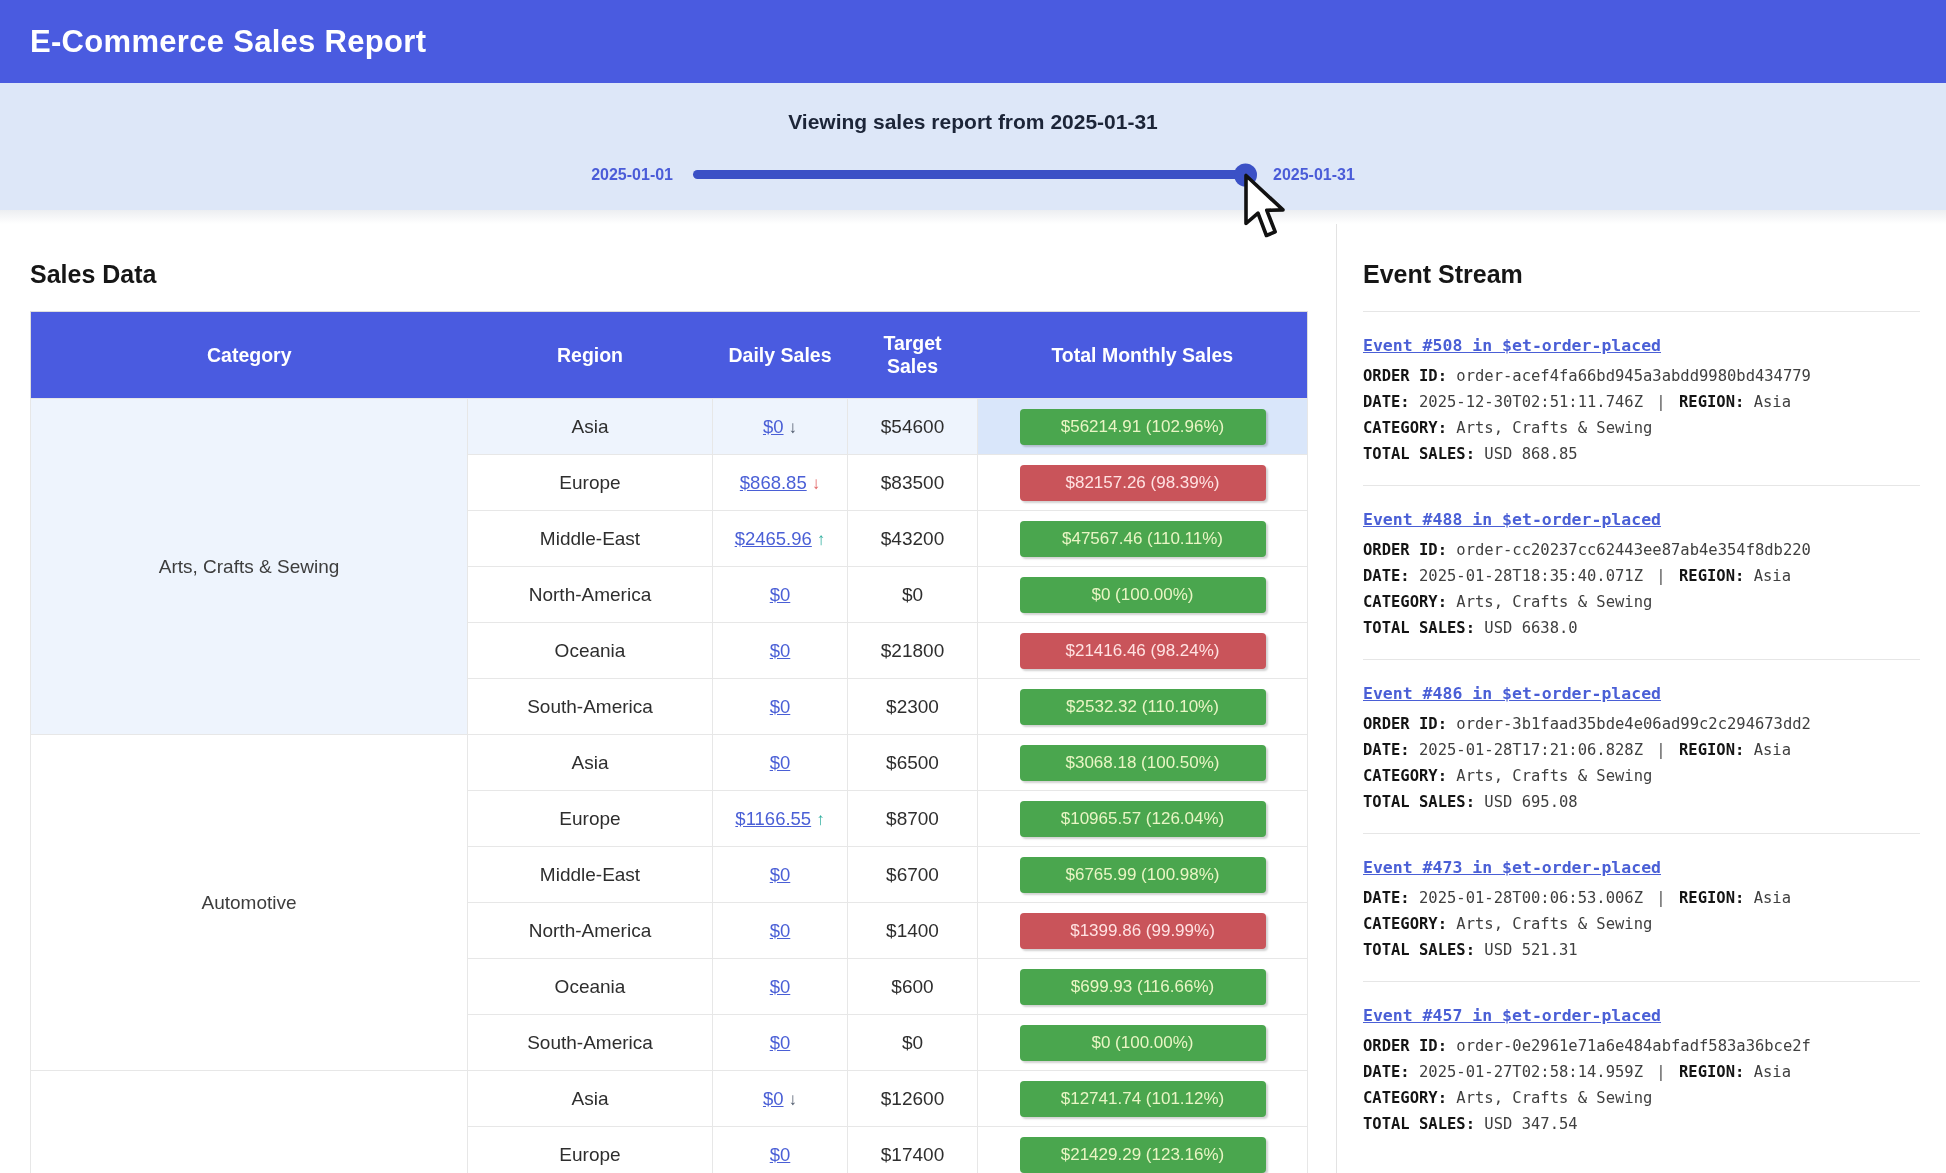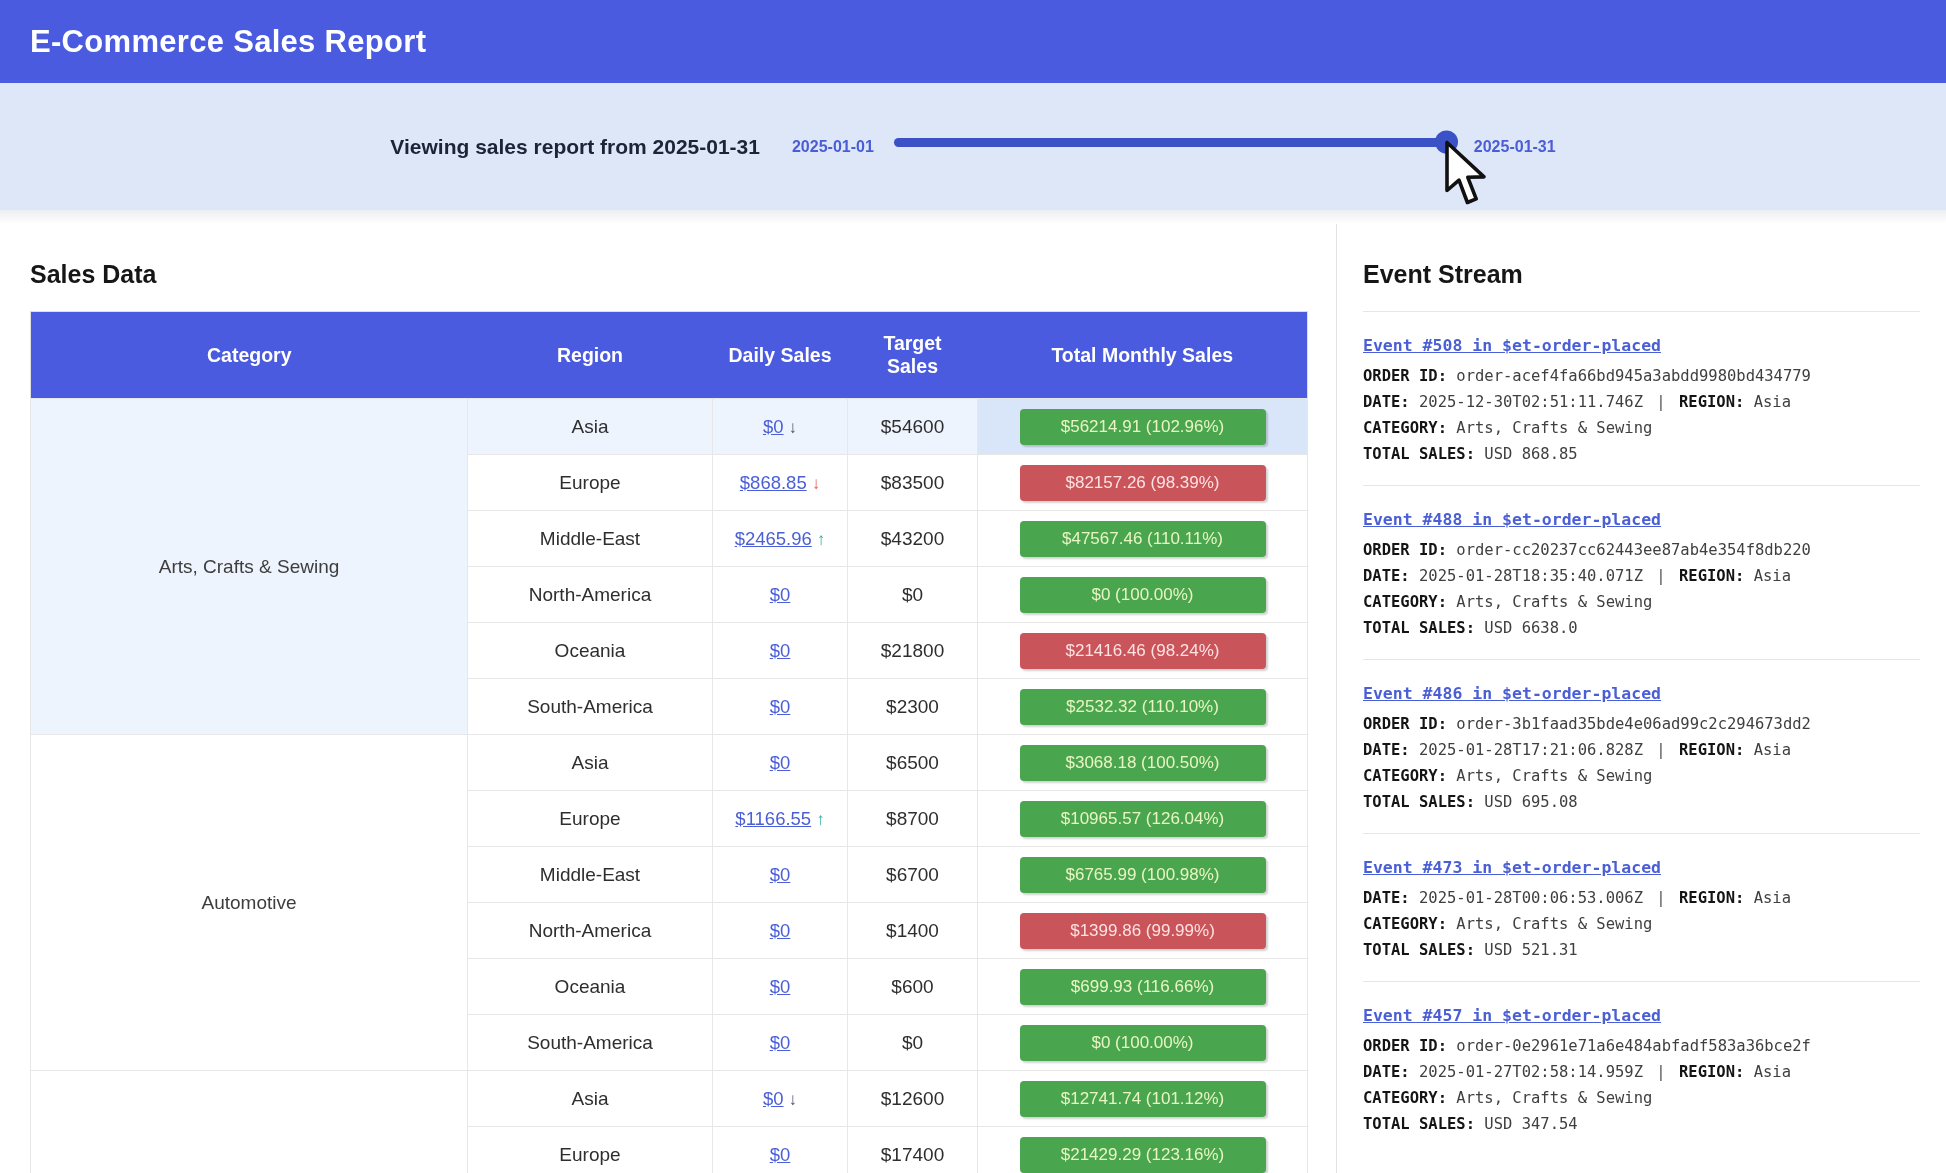"Viewing sales report from 2025-01-31" .slider-band { flex-direction: row -> column }
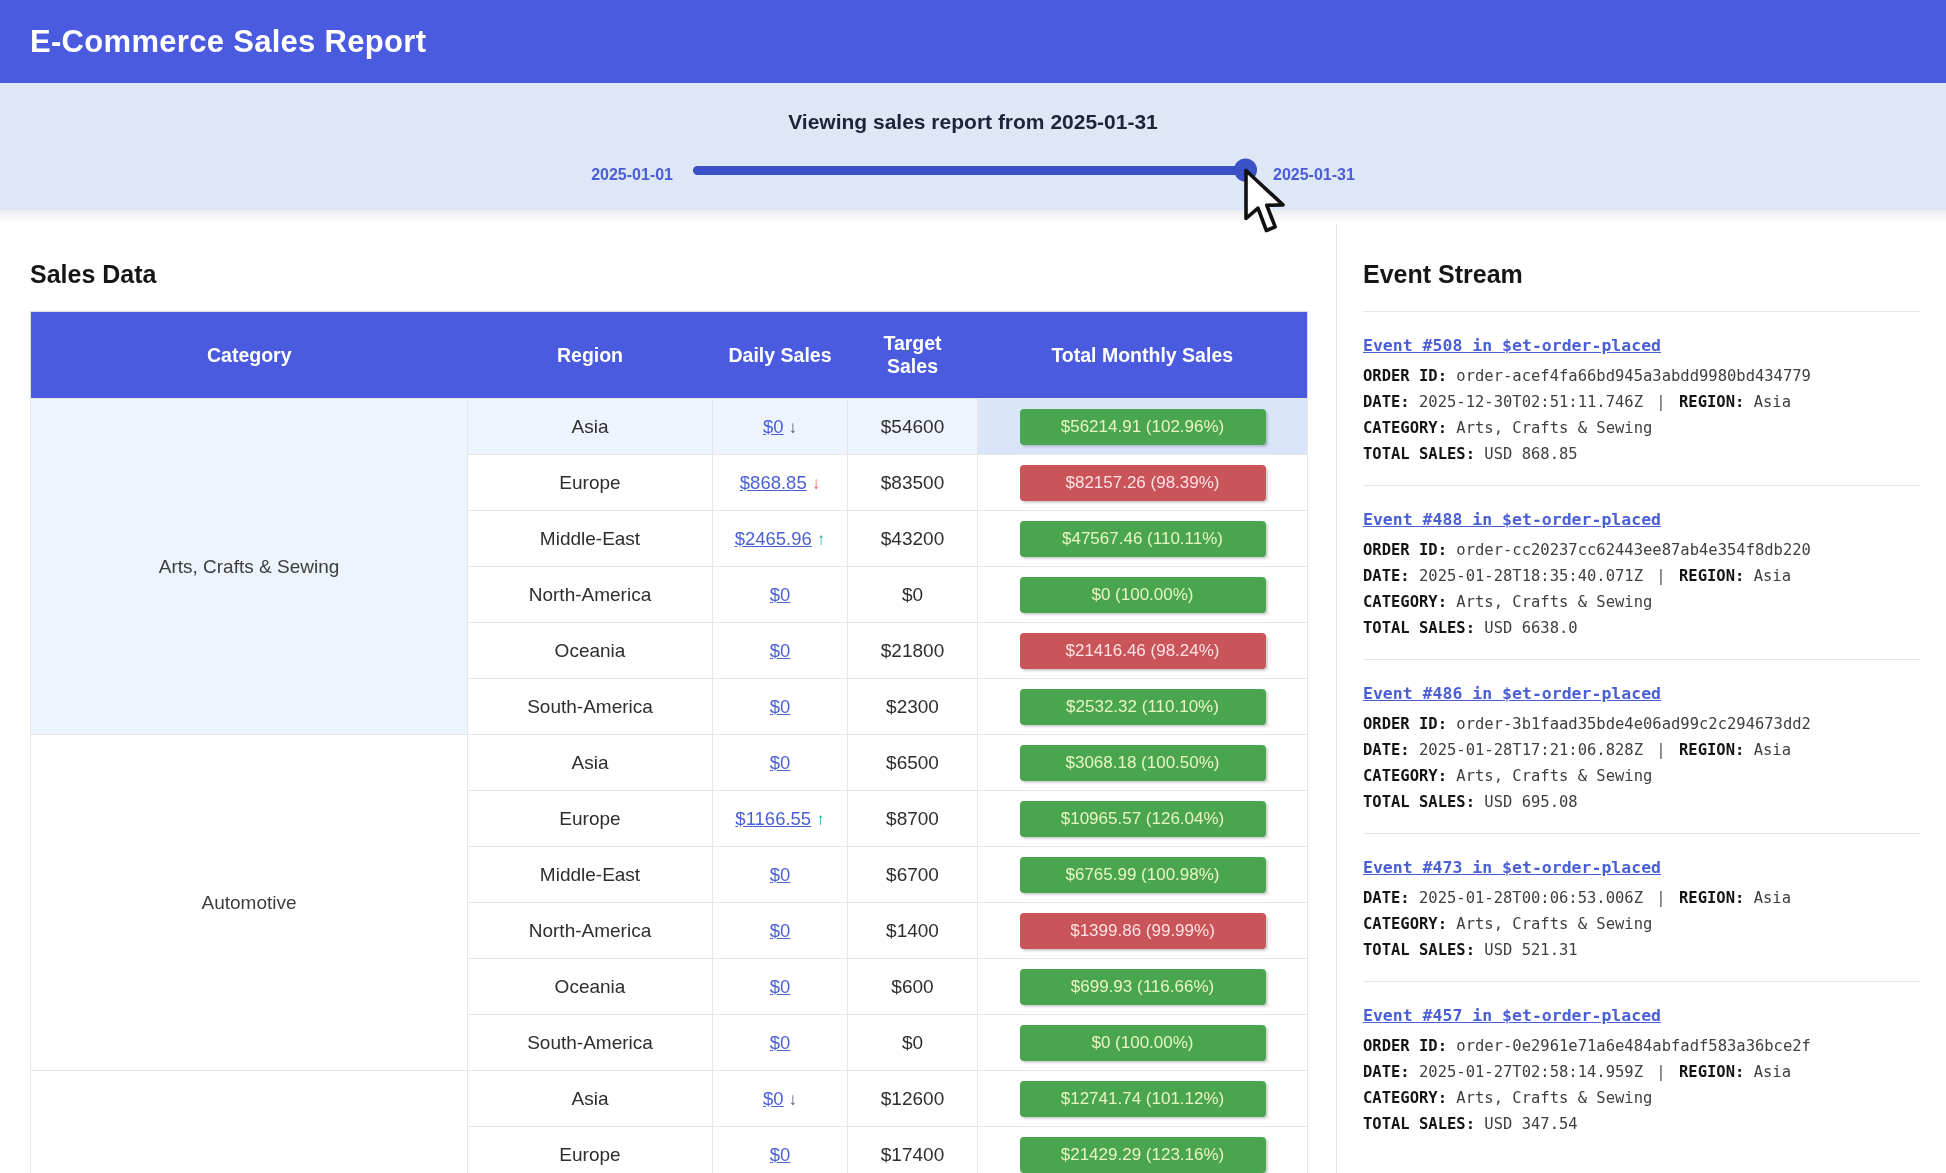"2025-01-01" .slider-row { align-items: none -> center }
